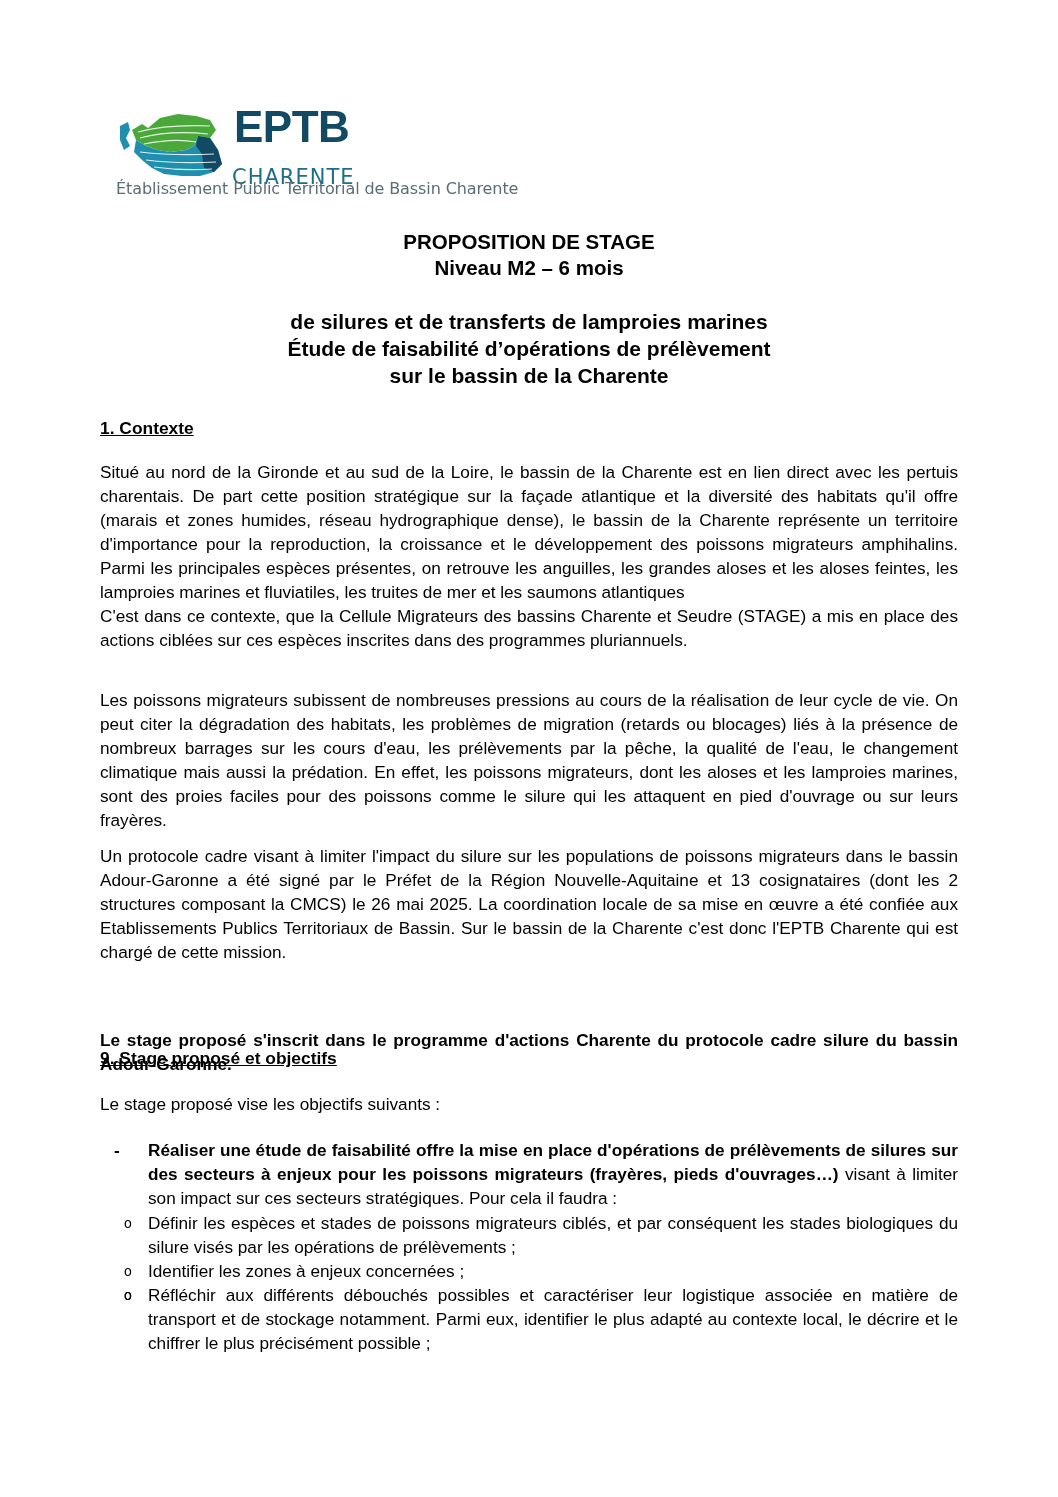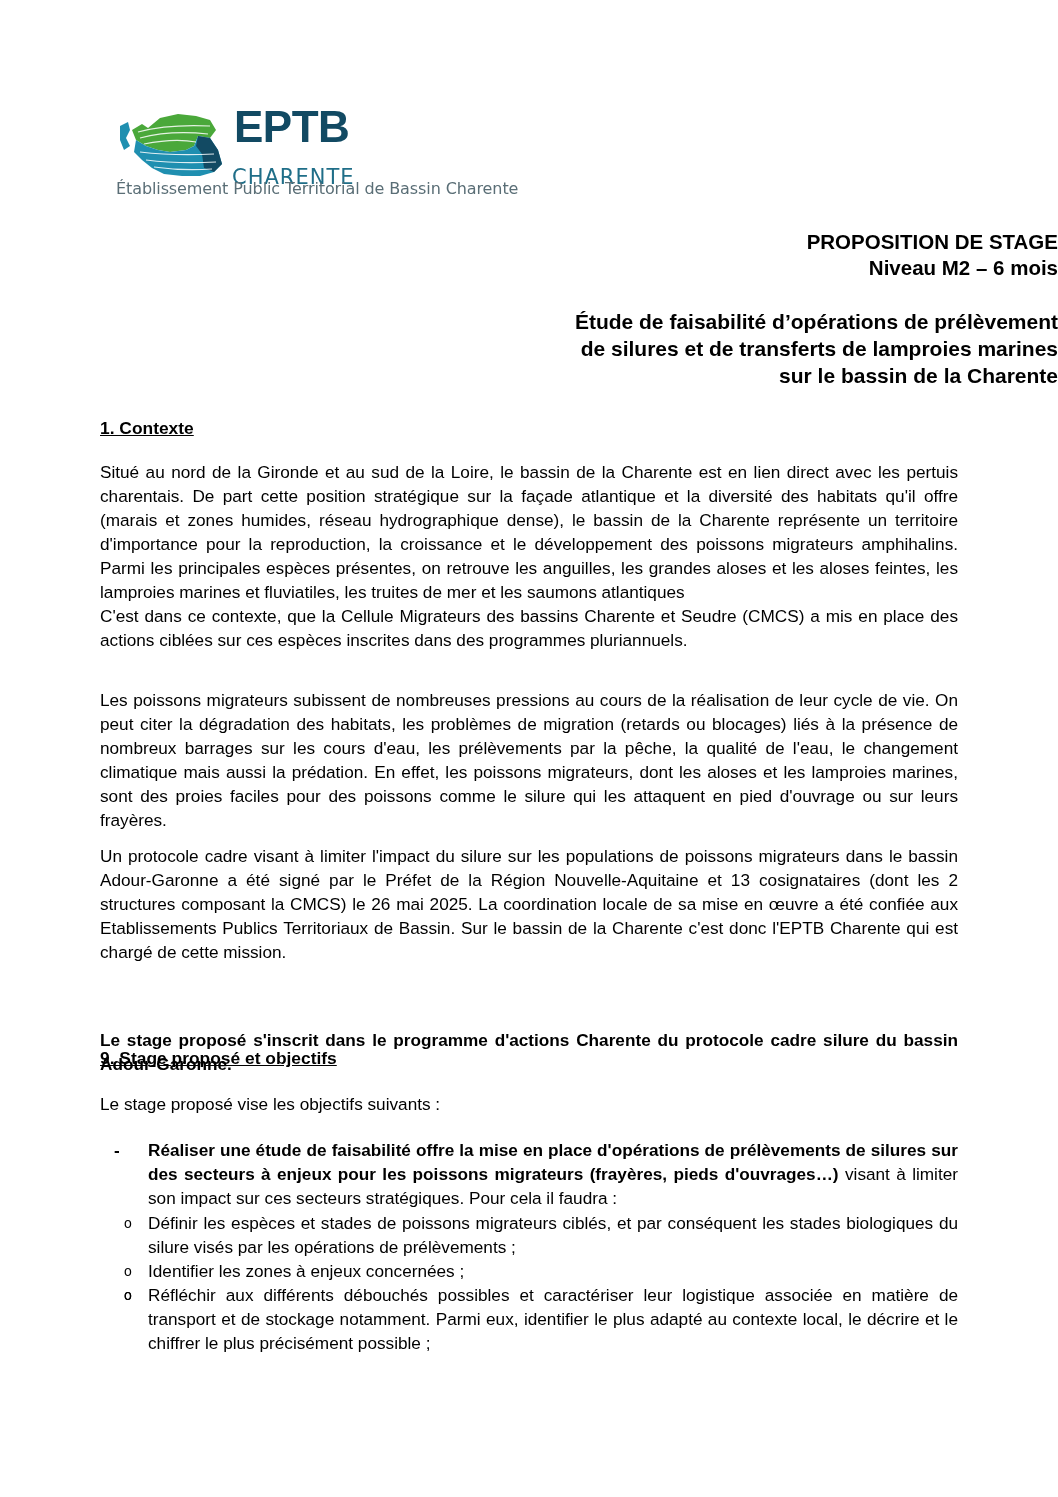"PROPOSITION DE STAGE" .title-block { text-align: right -> center }
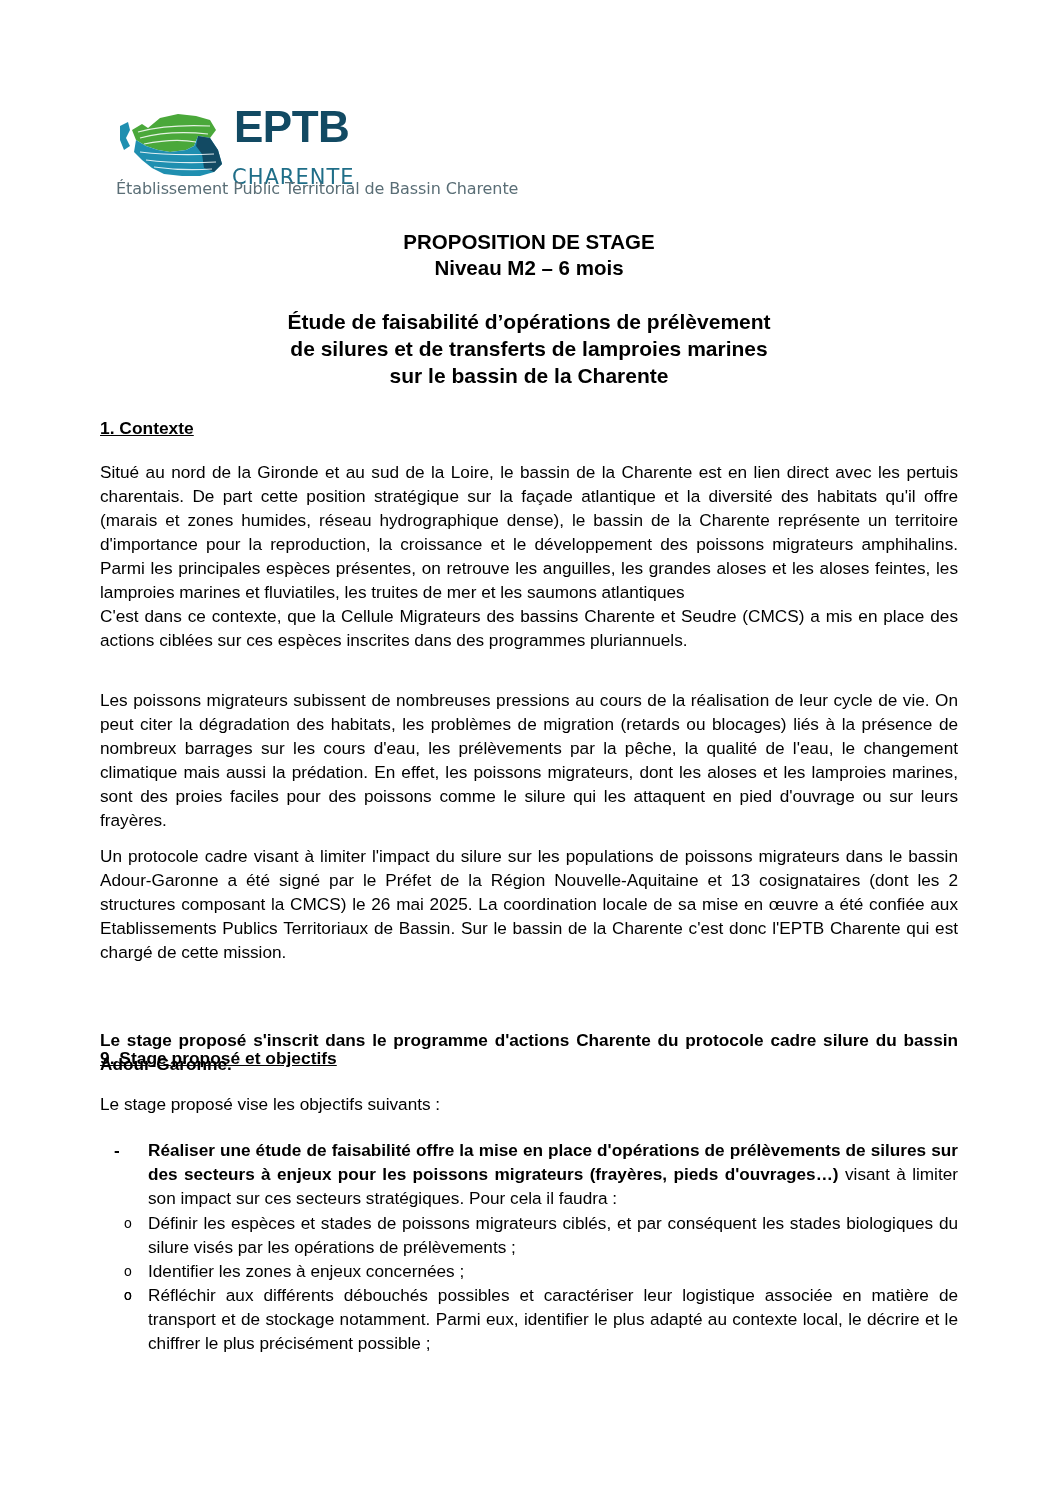"Étude de faisabilité d’opérations de" div { order: before "de silures et de transferts" -> after "de silures et de transferts" }
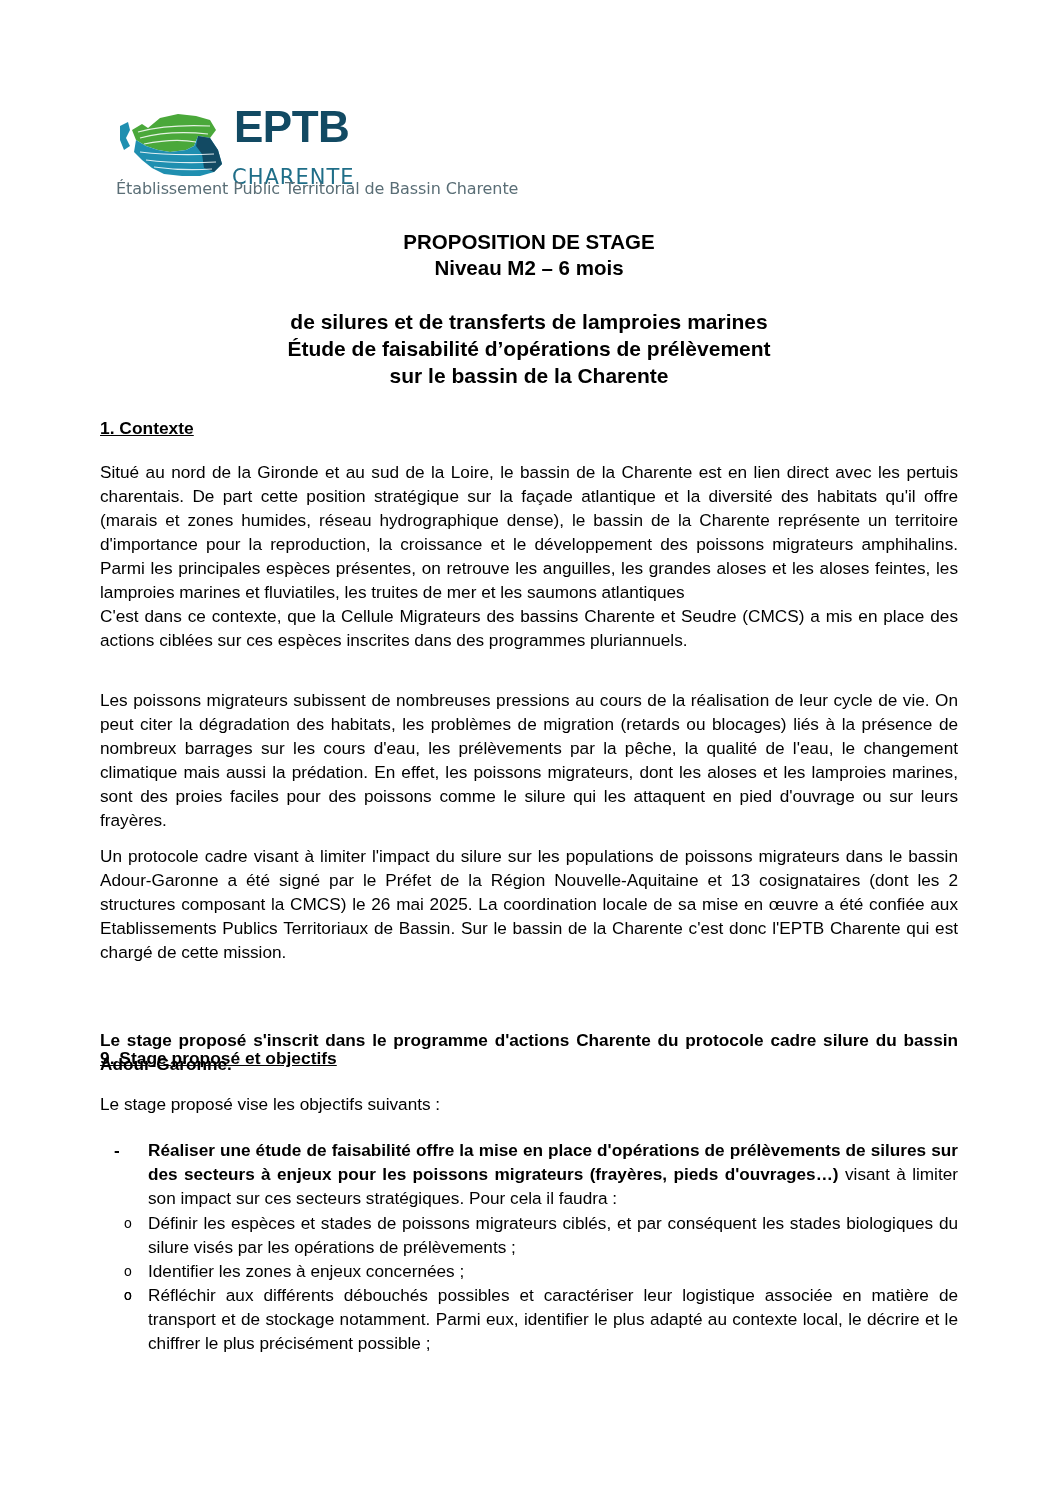"Cellule Migrateurs des bassins Charente" b { text: CMCS -> STAGE }
